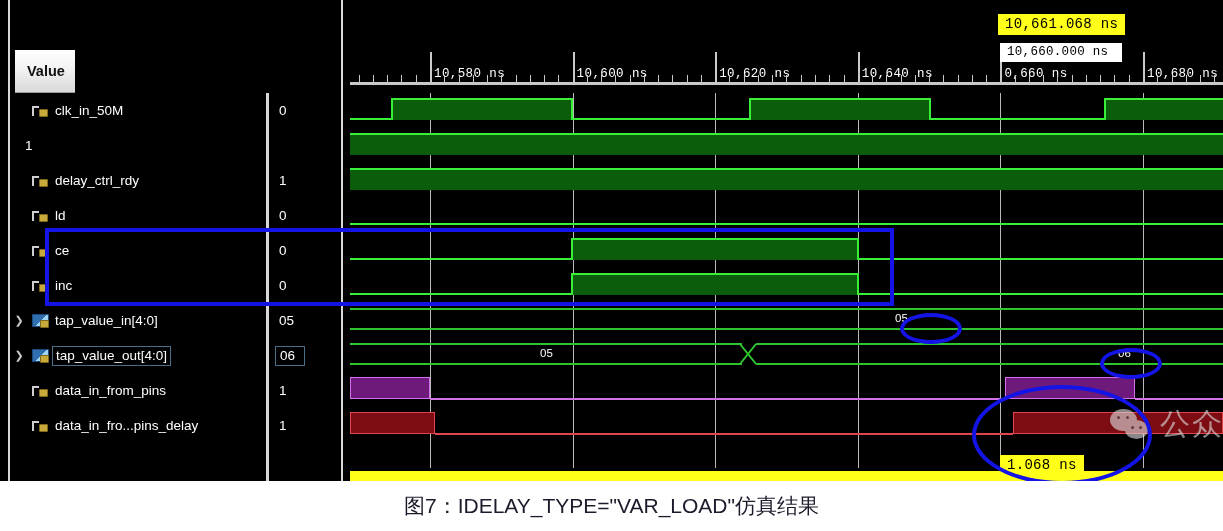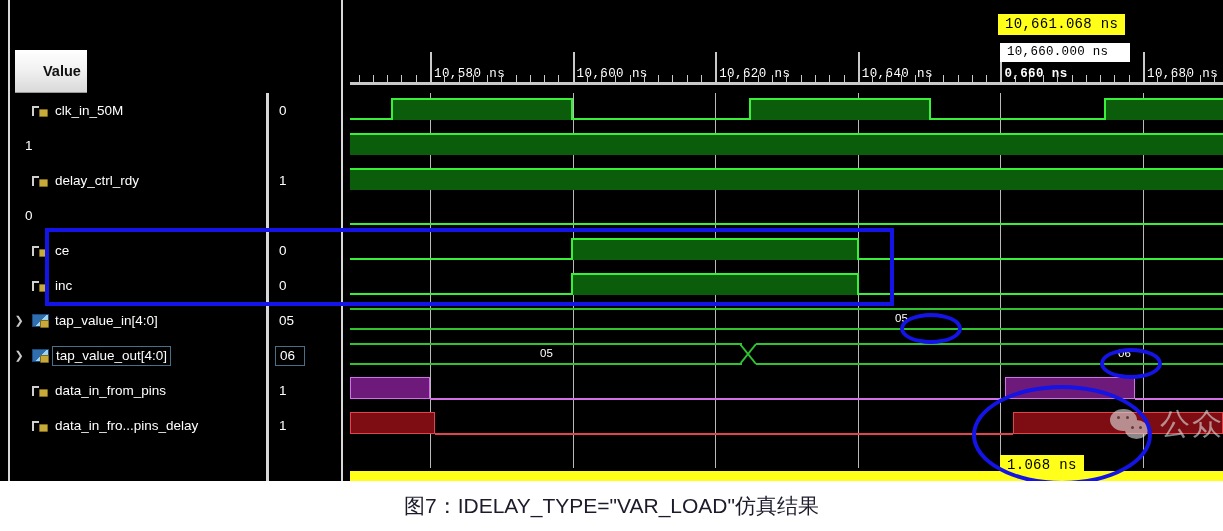"10,660.000 ns" .tag-white { padding: 2px 22px 3px 7px -> 2px 14px 3px 7px }
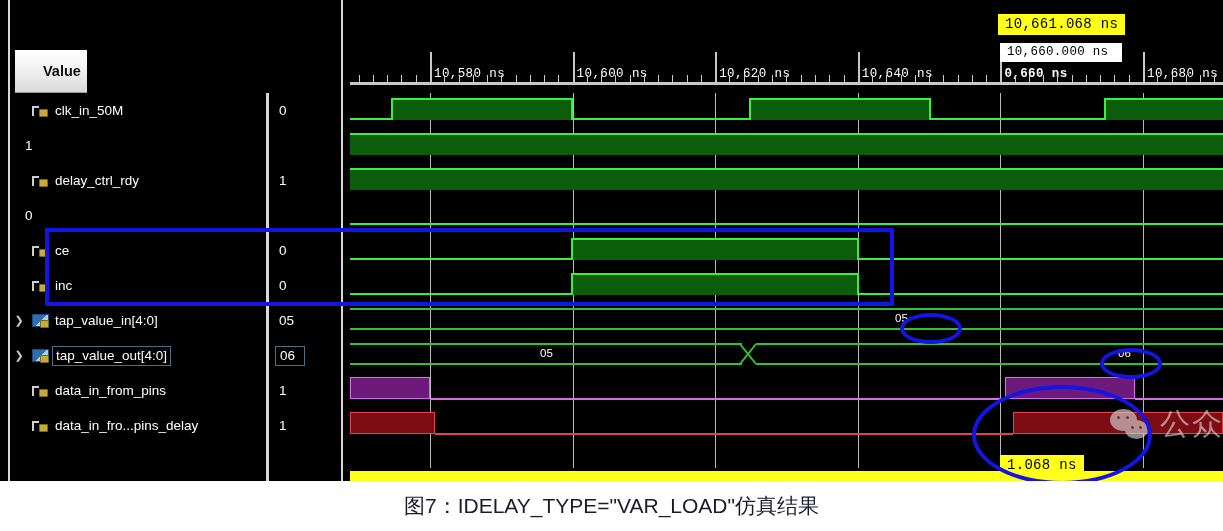"Value" #hdr-value { padding-left: 28px -> 12px; width: 72px -> 60px }
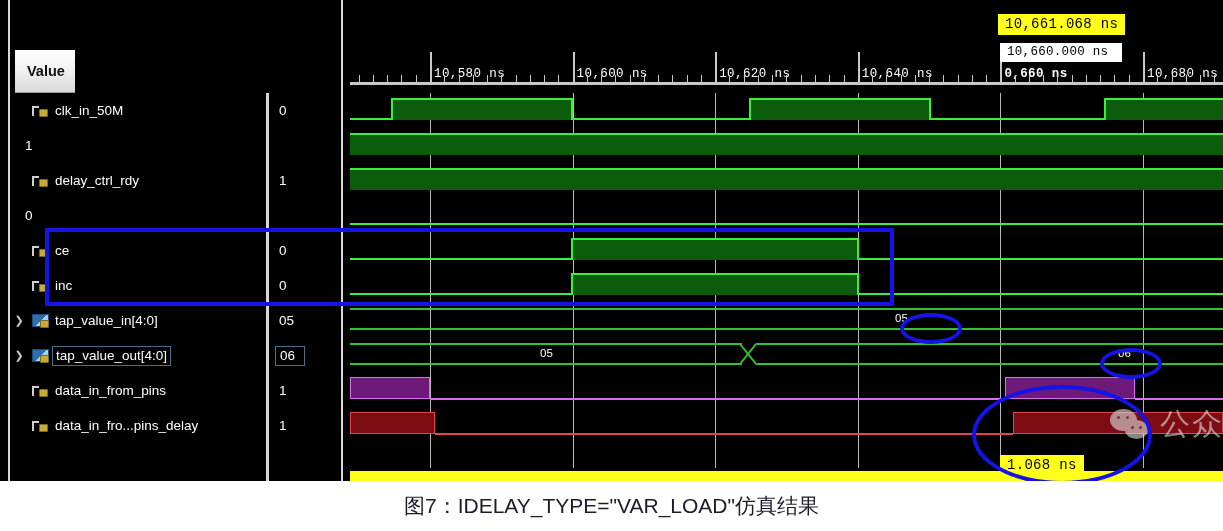"0,660 ns" div.tick-label { font-weight: bold -> none }
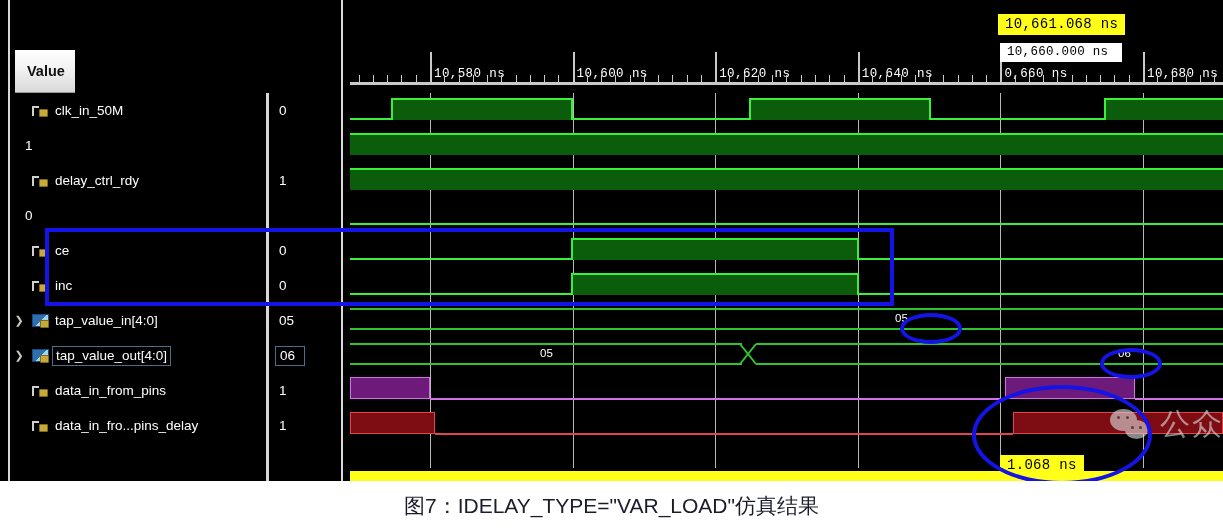"ld" div.row-name { html: none -> <div> <div>❯</div> <div> <div></div> <div></div> </div> <span>ld</span> </div> }
